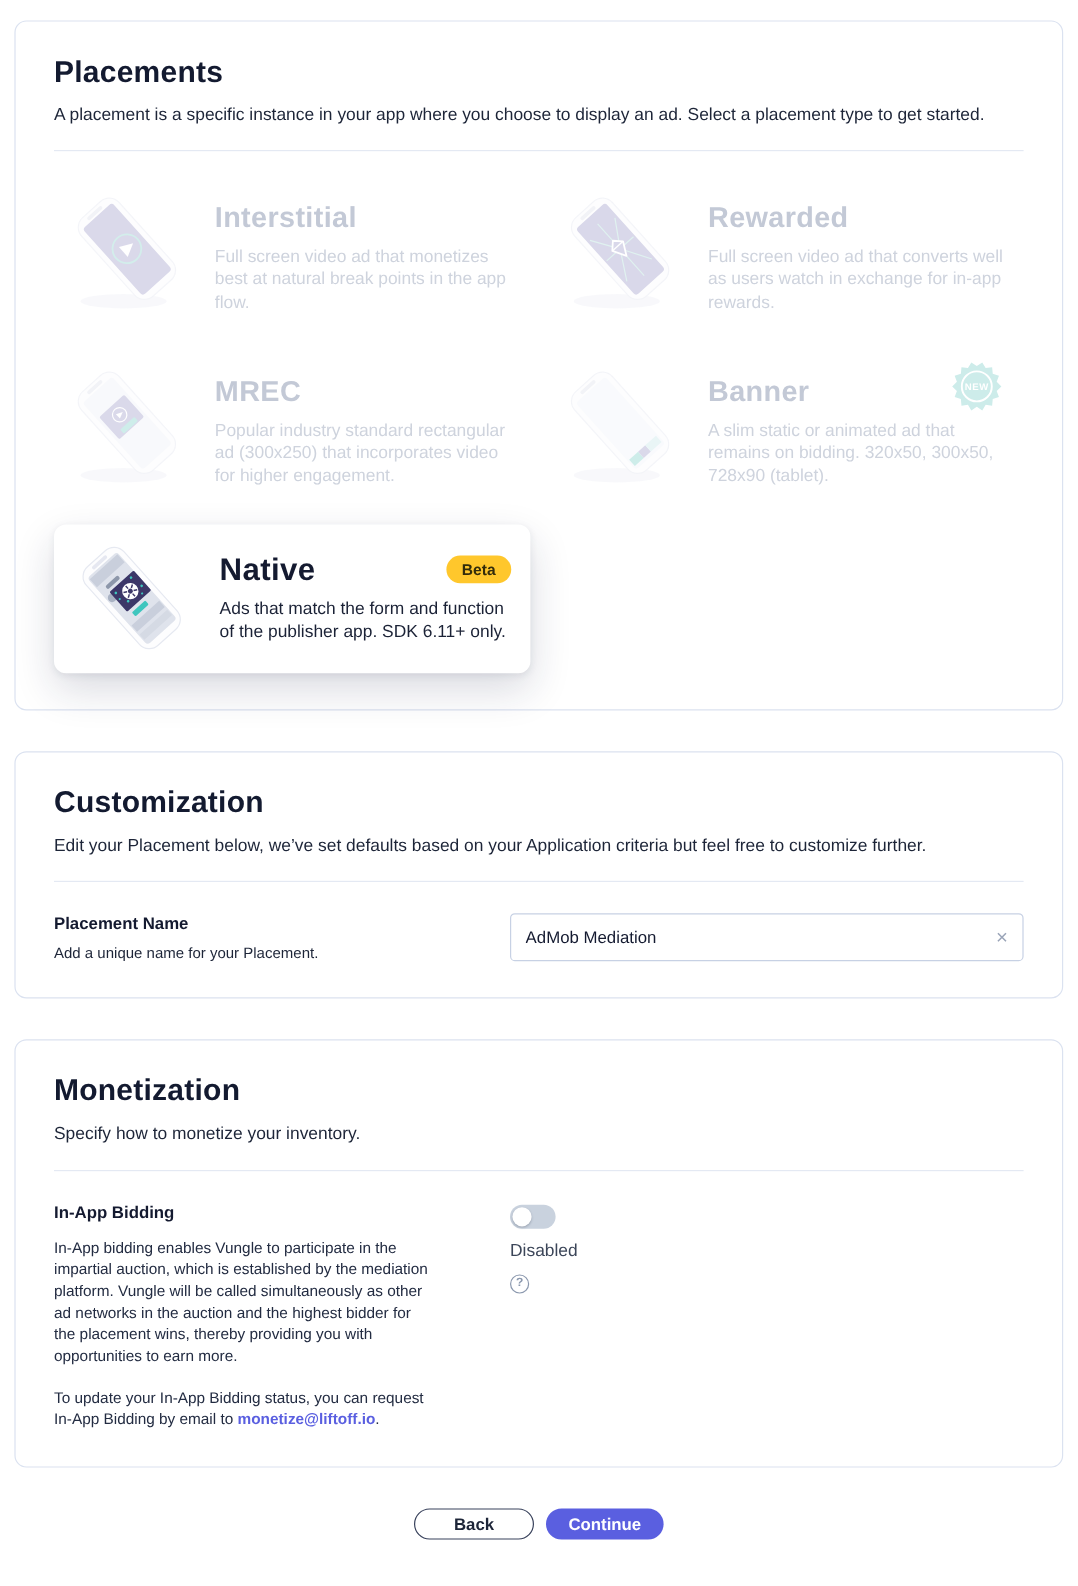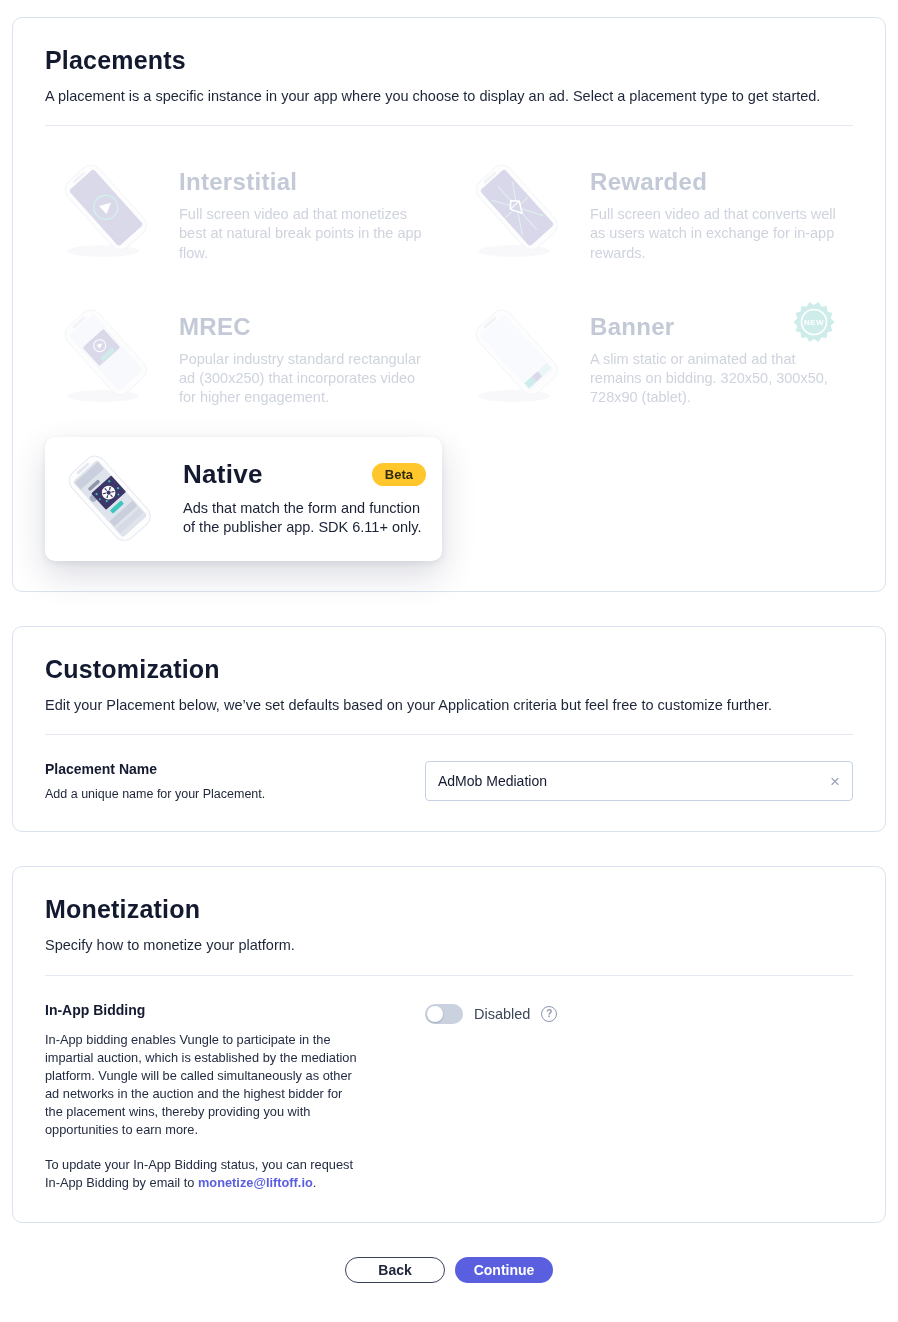"Specify how to monetize your" div.card-subtitle { text: platform -> inventory }
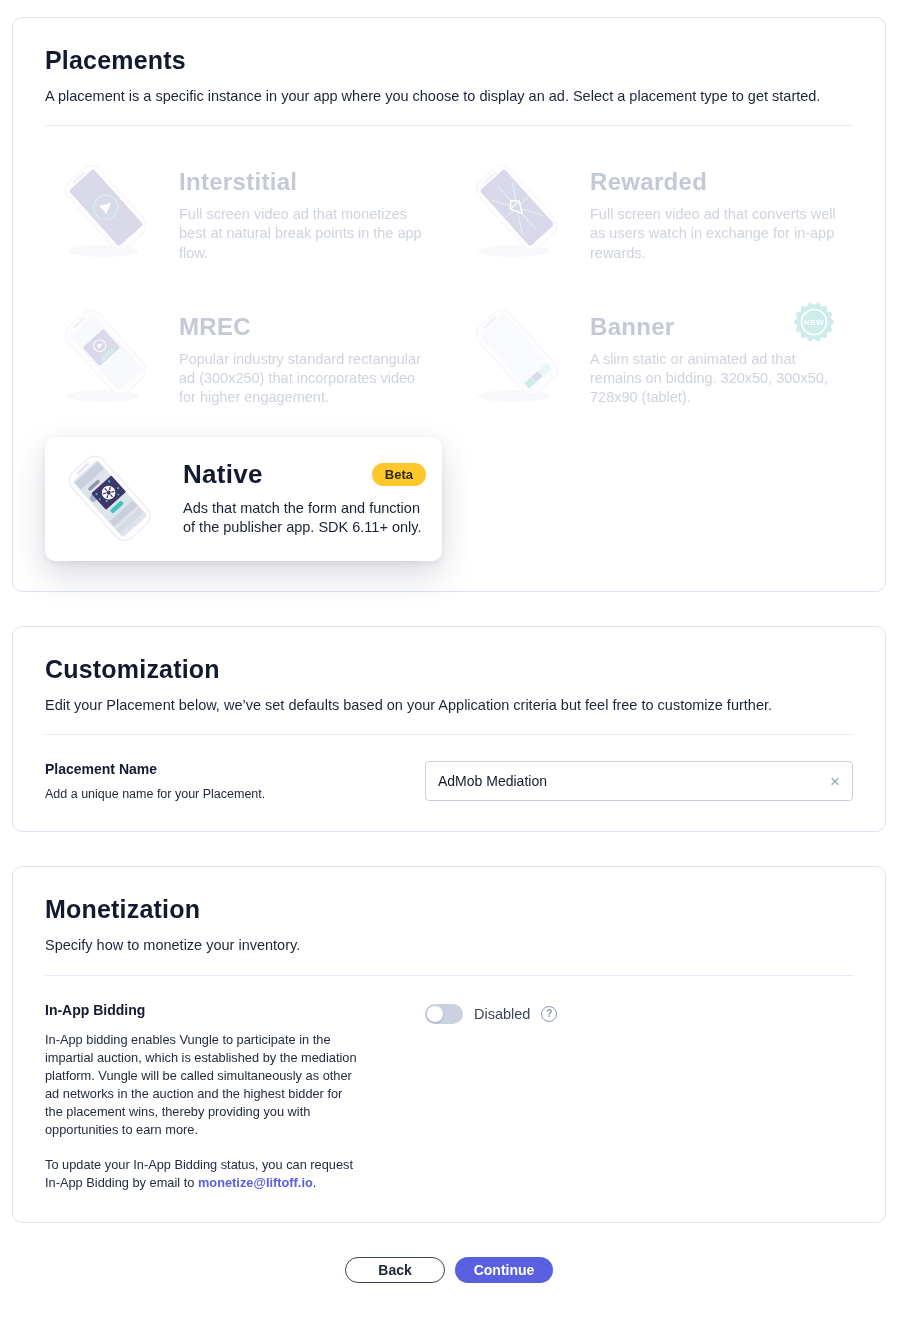"Disabled" .toggle-row { align-items: center -> flex-start; flex-direction: none -> column }
